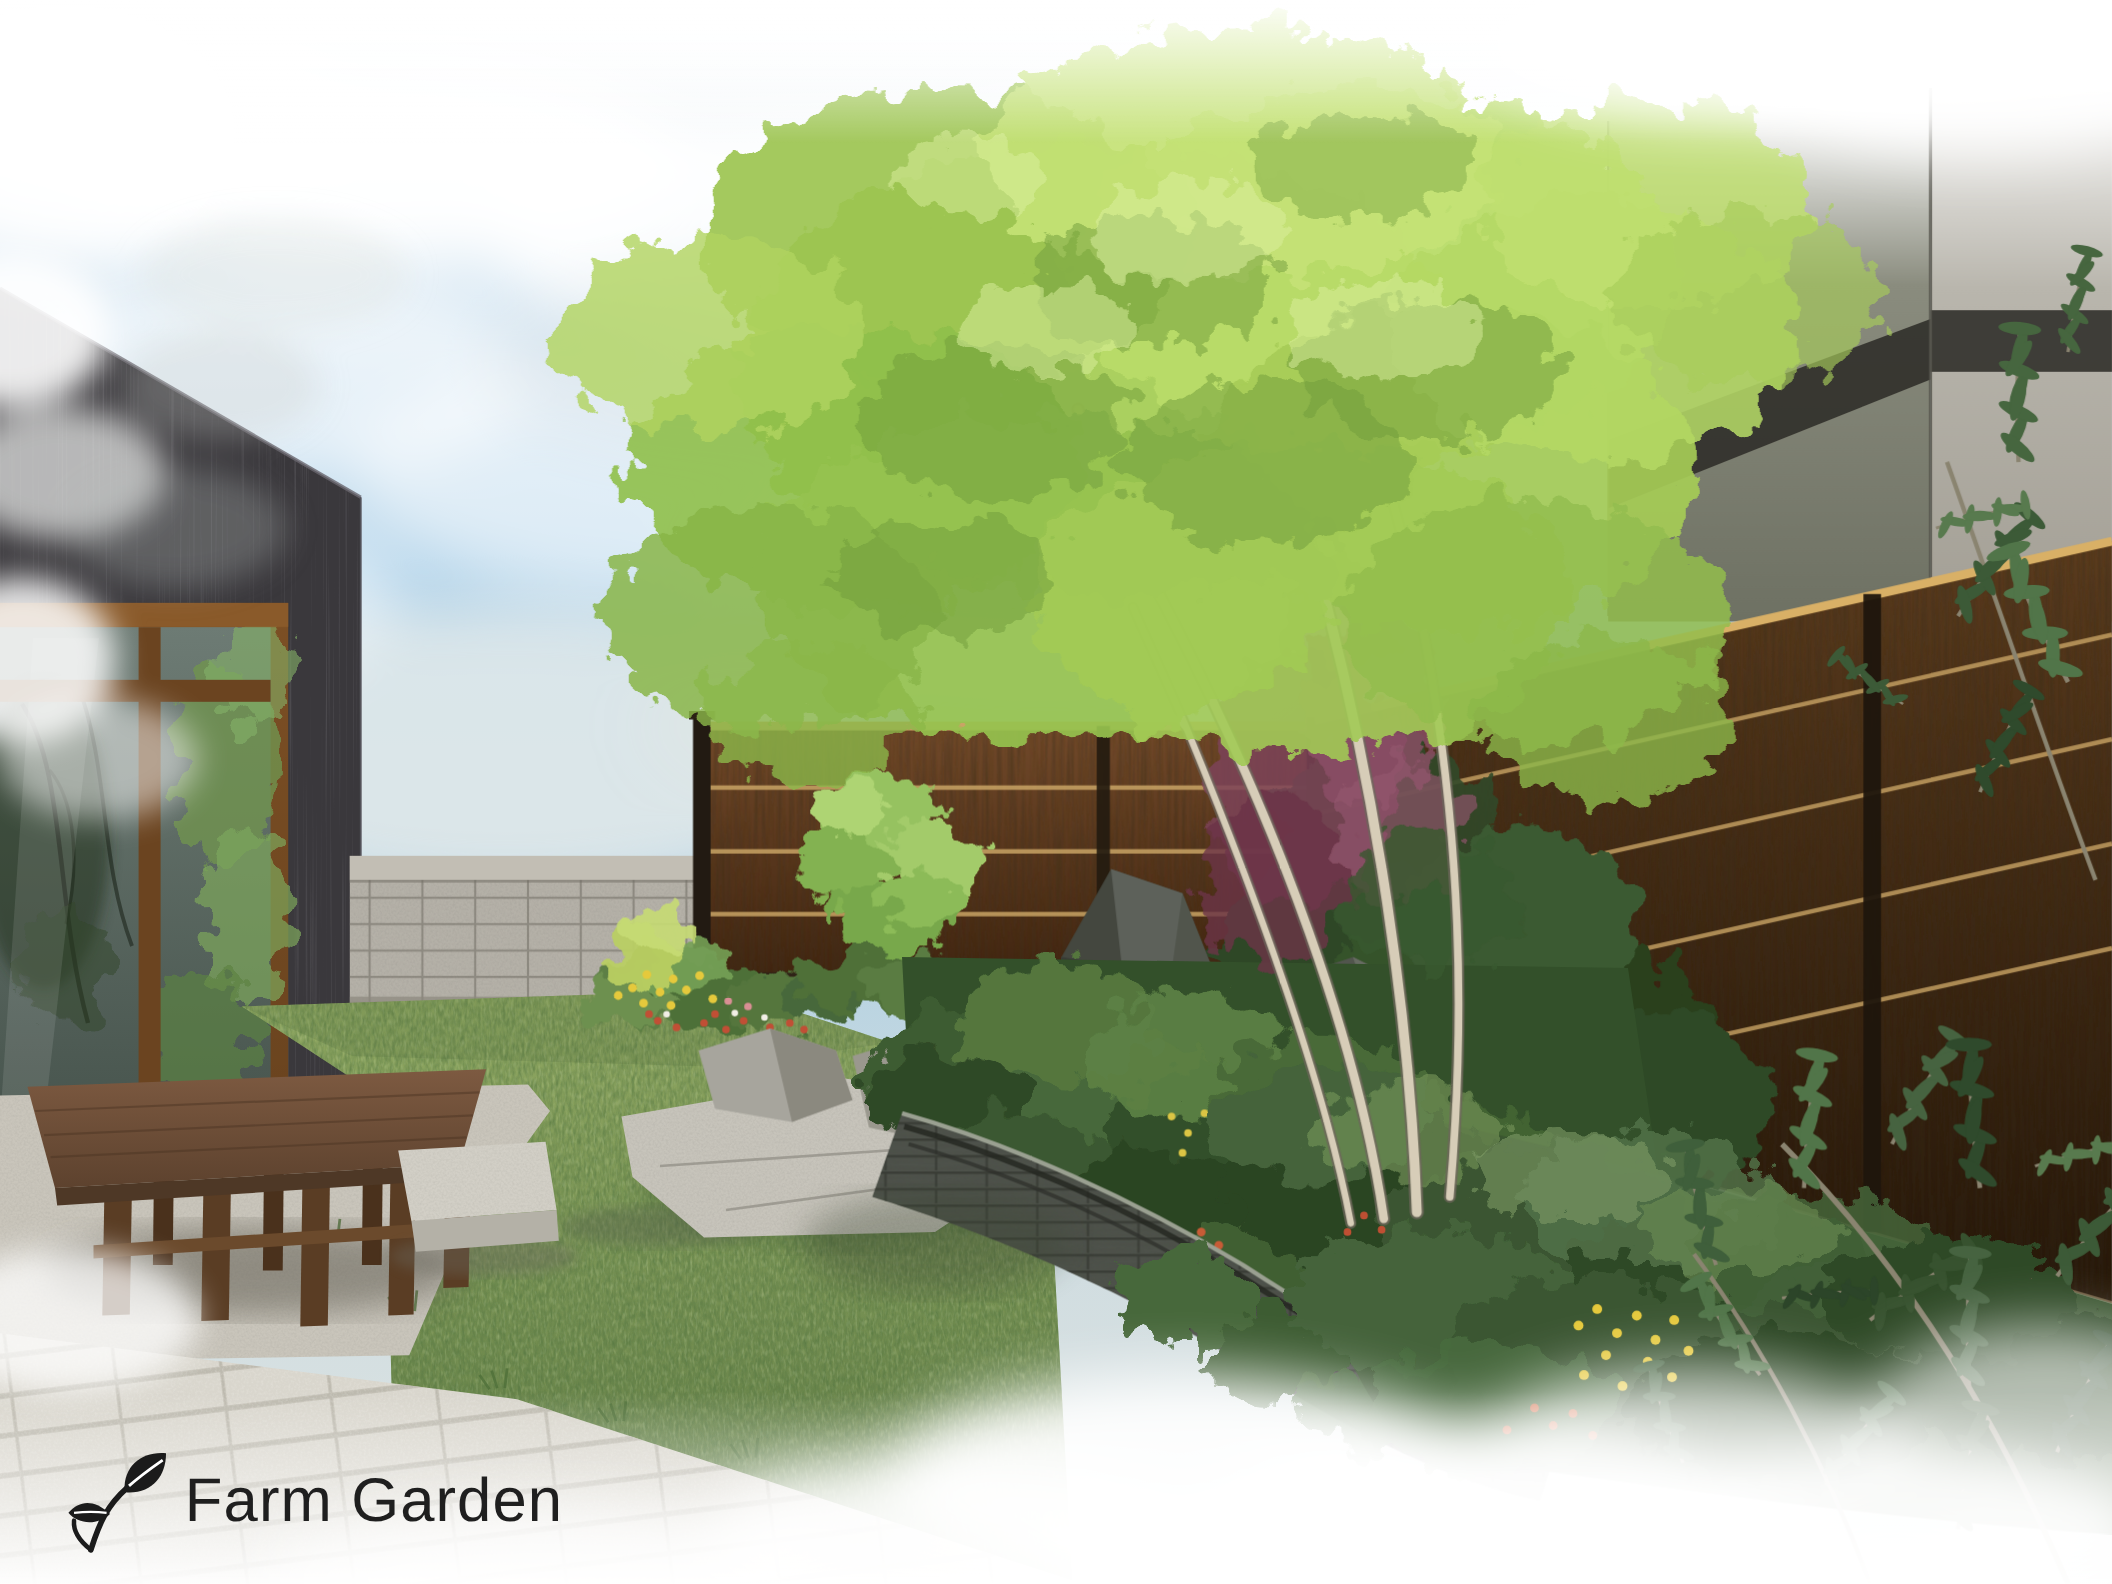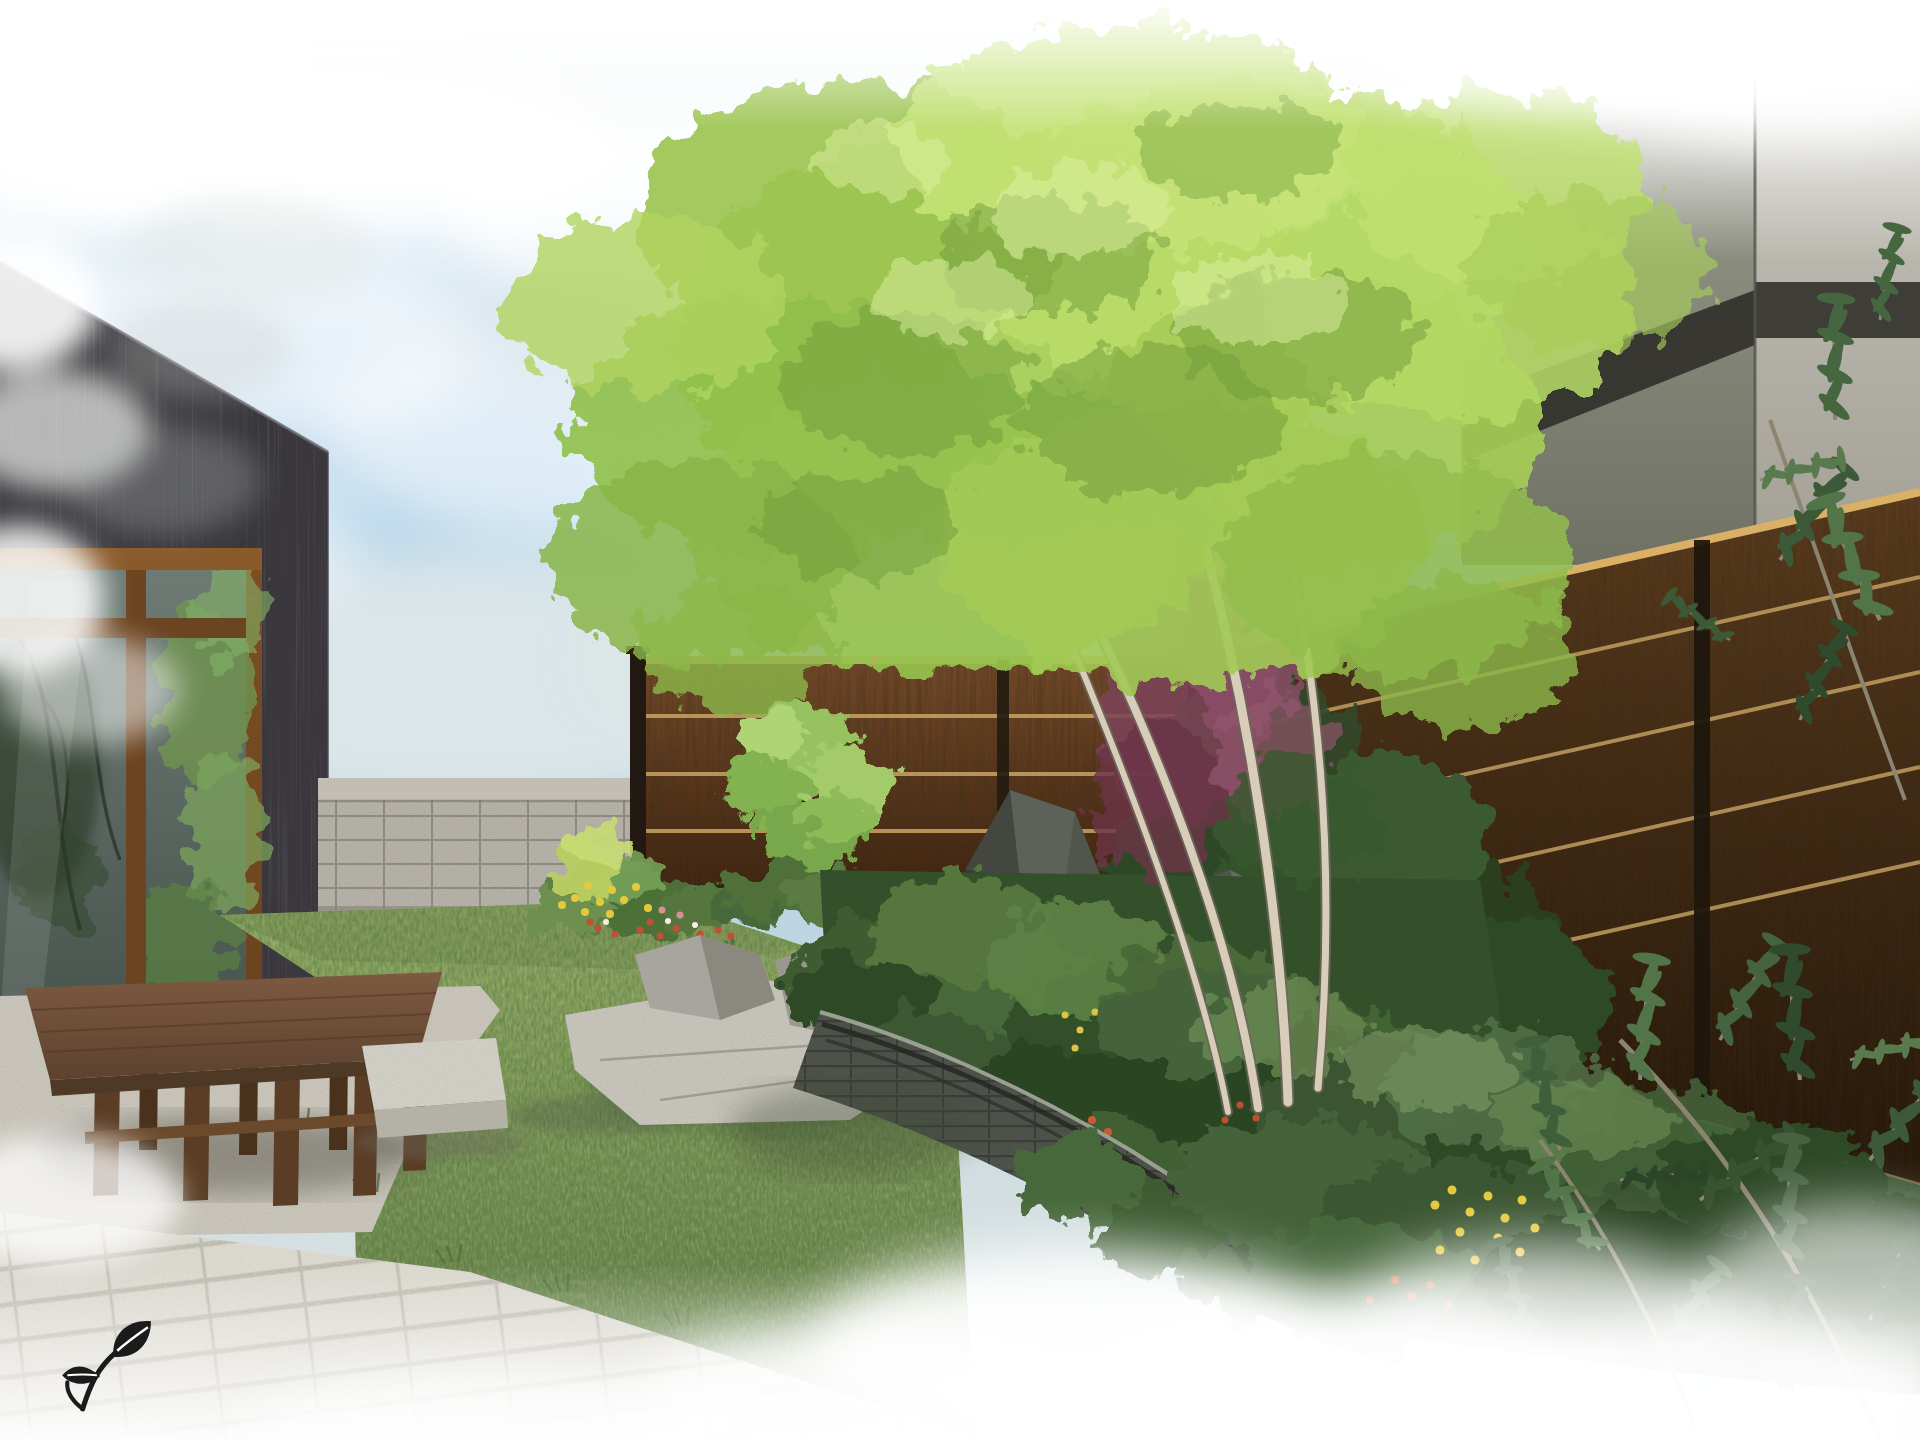"Farm Garden" span.logo-text { html: none -> <span>Farm Garden</span> }
